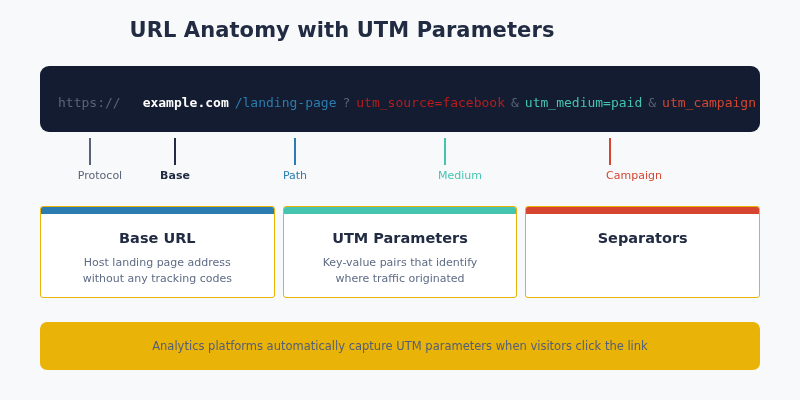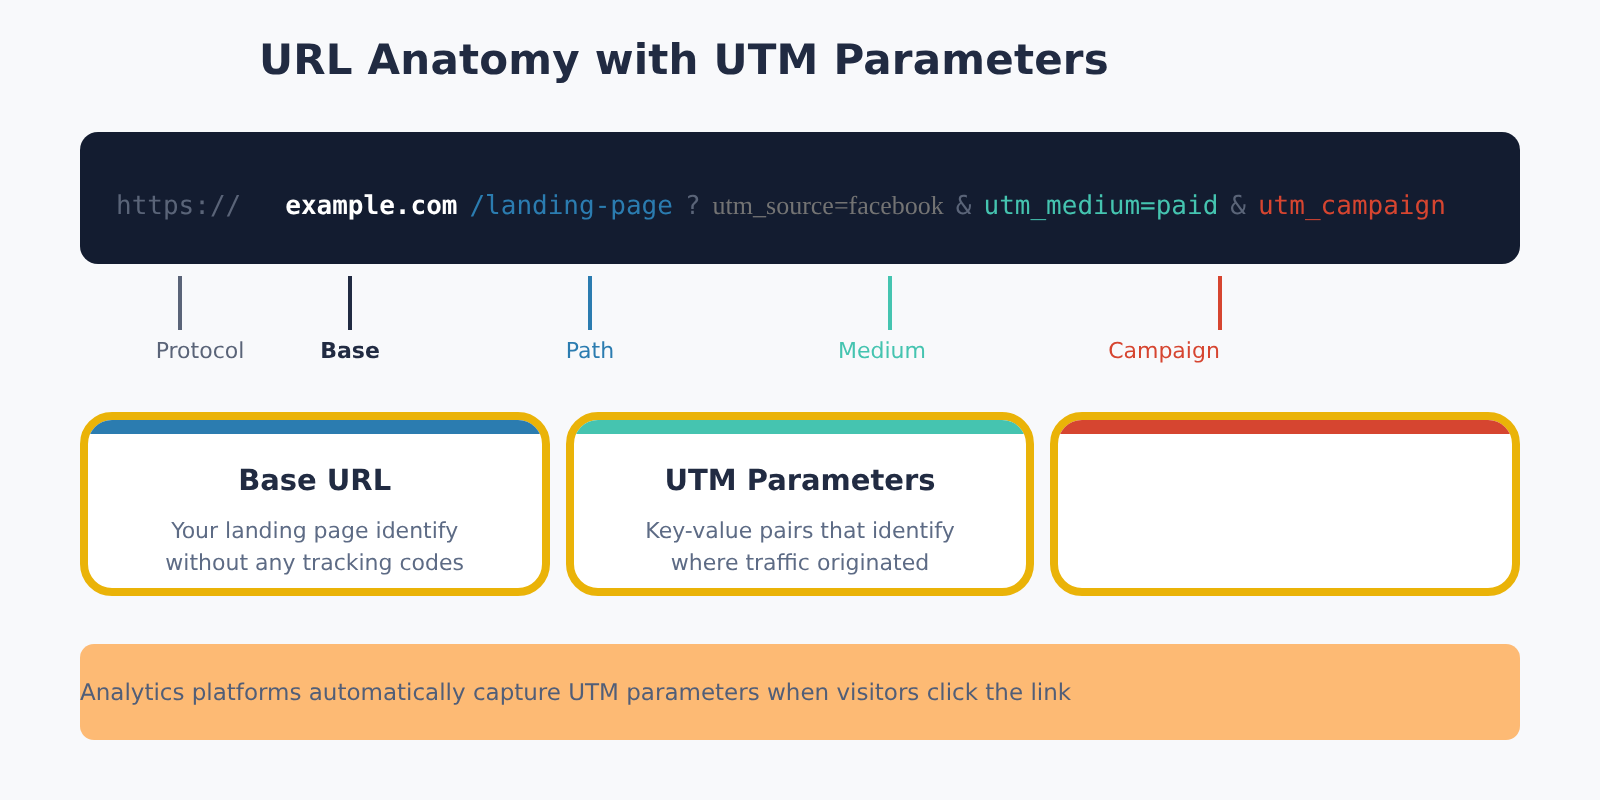"utm_source=facebook" .seg-source { color: #737373 -> #b91c1c; font-family: Liberation Serif, serif -> none }
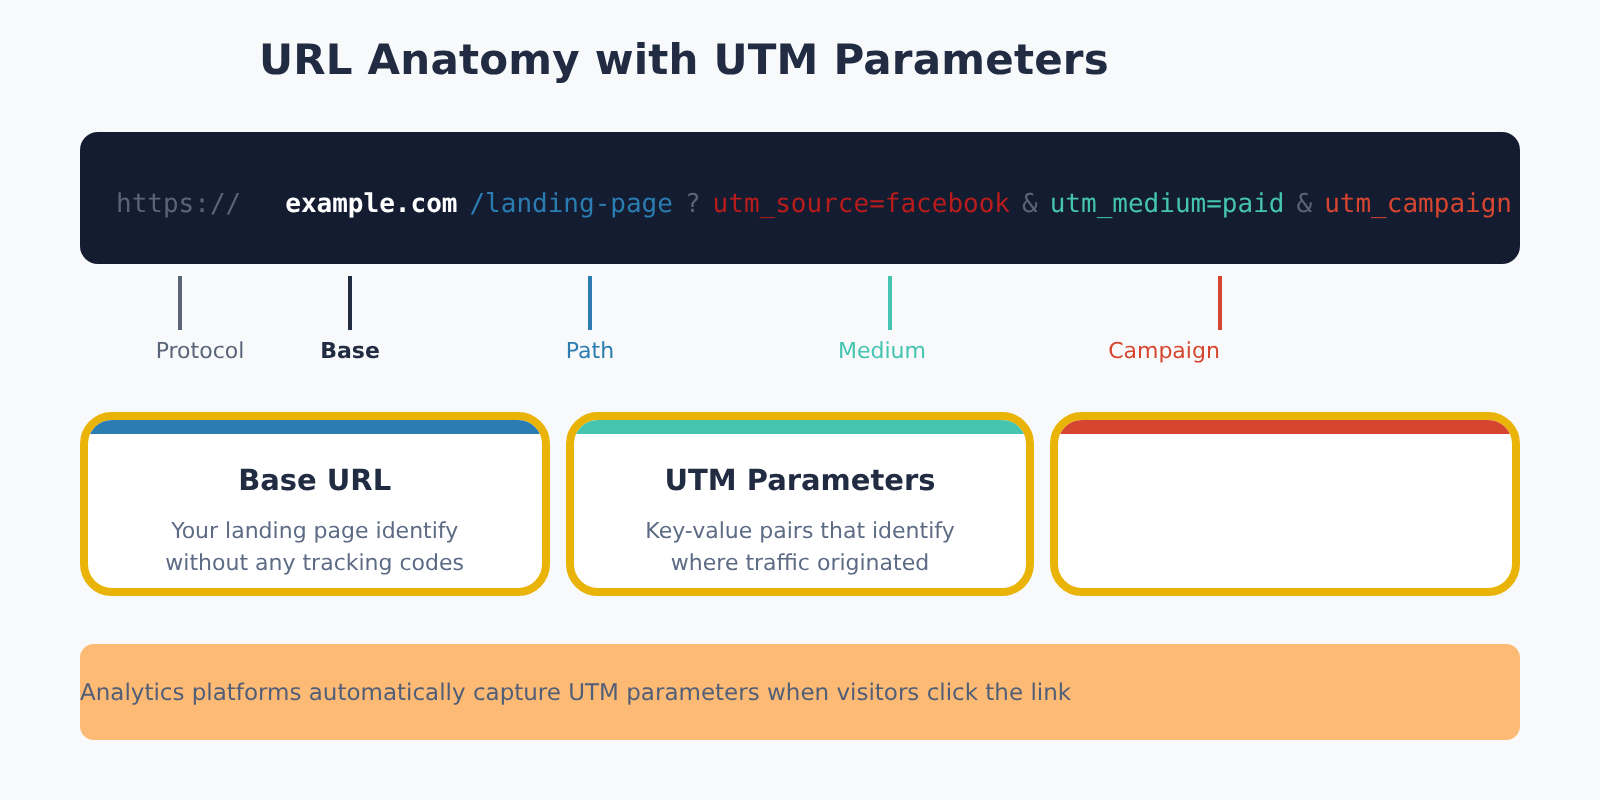"Medium" div.conn-label { left: 441px -> 460px }
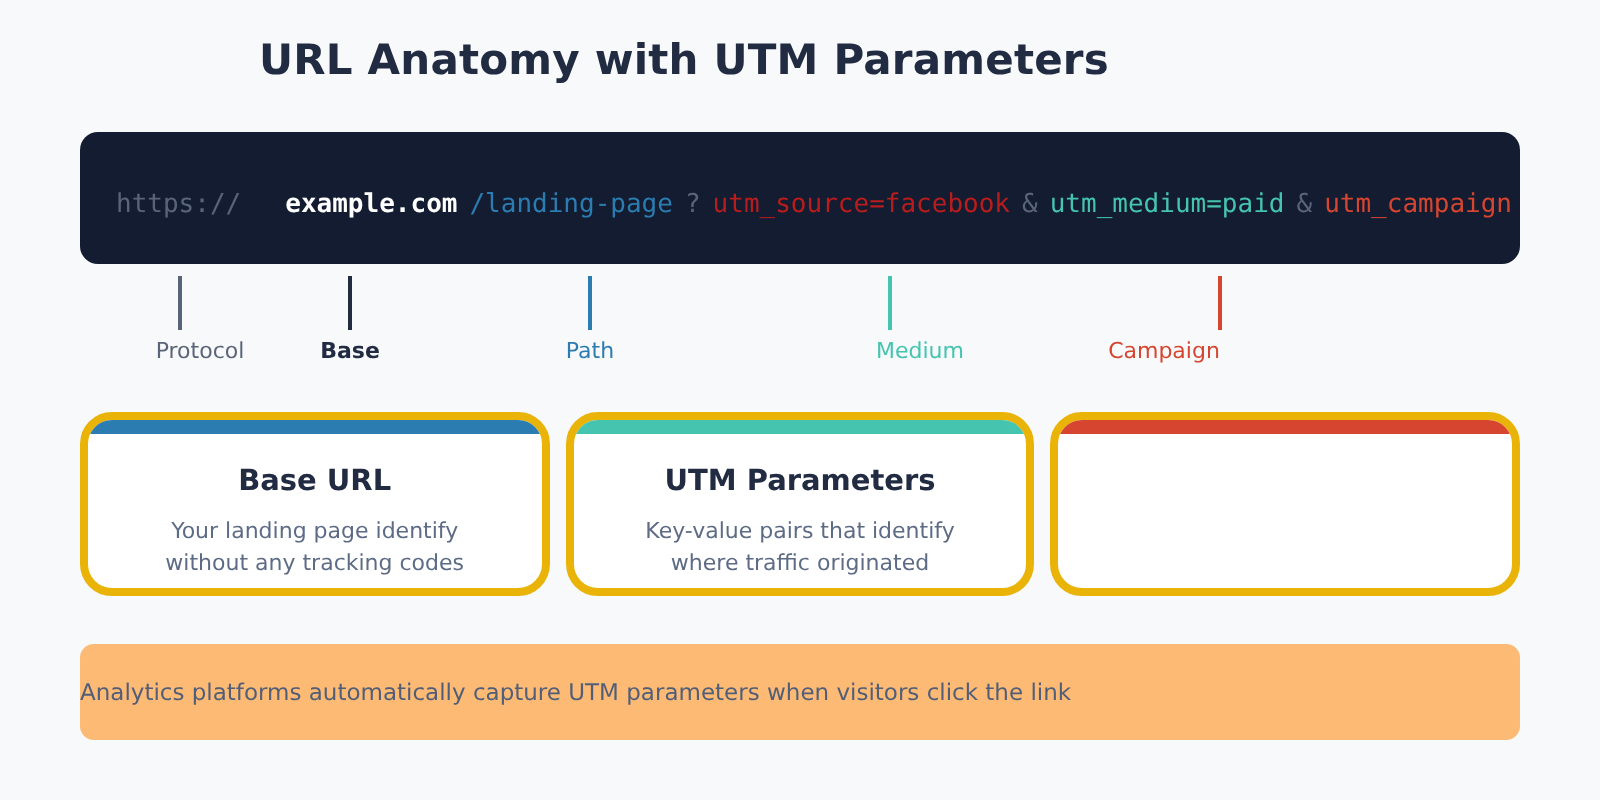"Campaign" div.conn-label { left: 582px -> 634px }
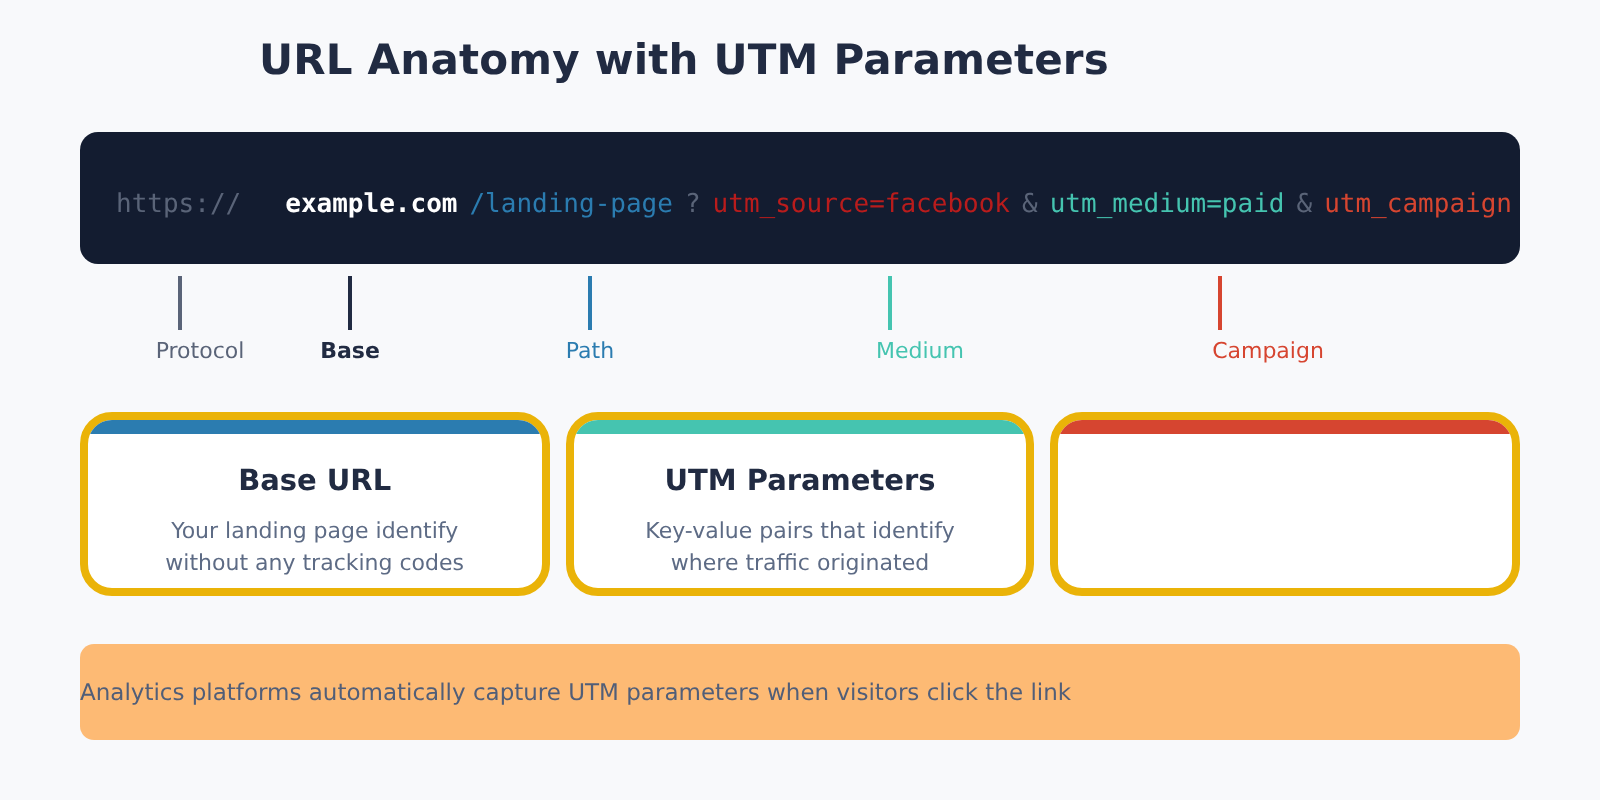"Base URL" .card { border: 4px solid #eab308 -> 1px solid #eab308; border-radius: 16px -> 3px }
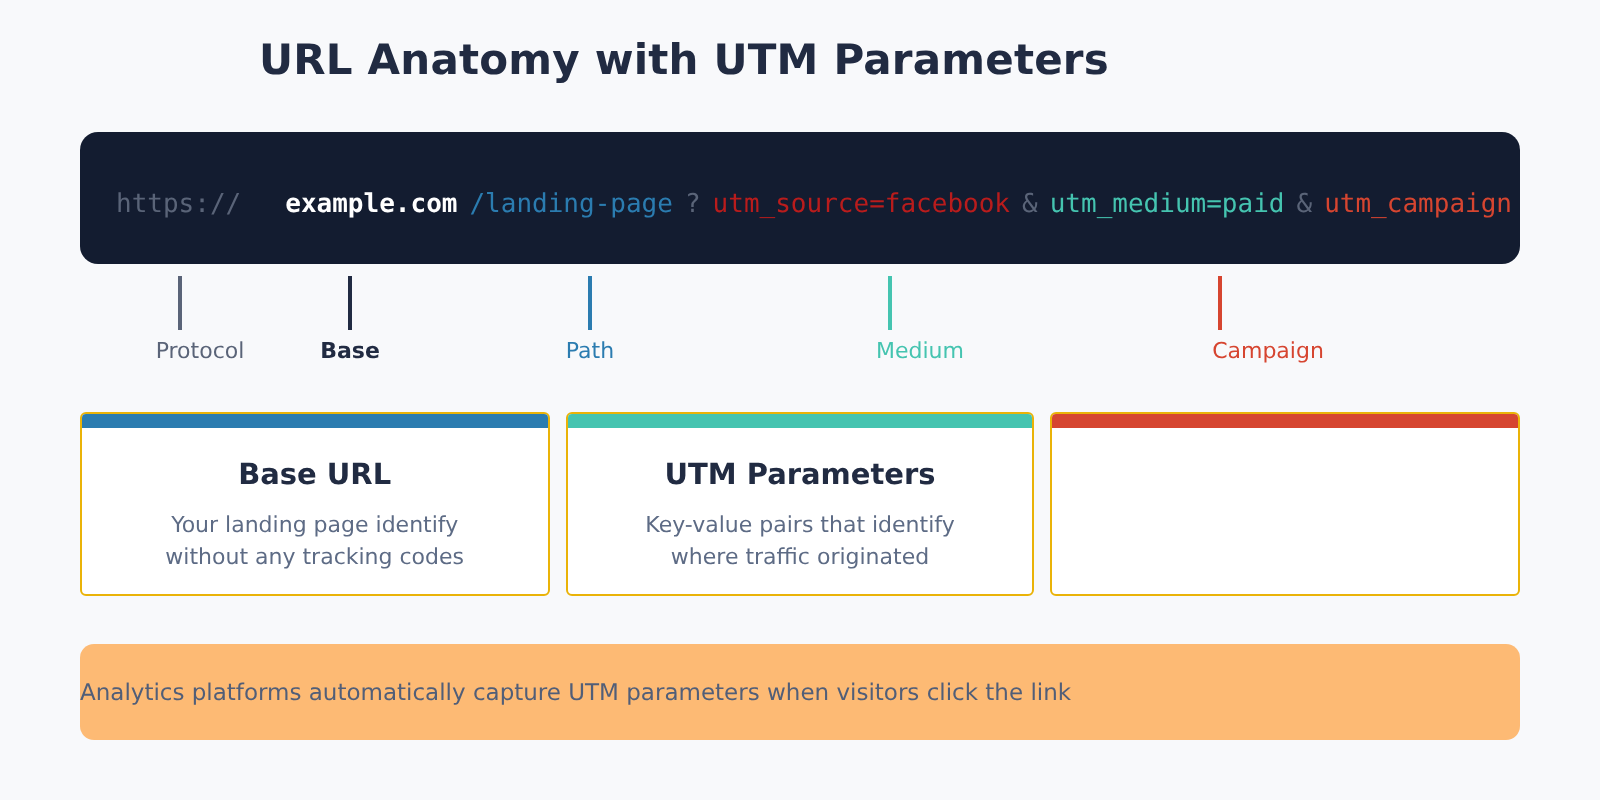"Separators" div.card-title { html: none -> <div>Separators</div> }
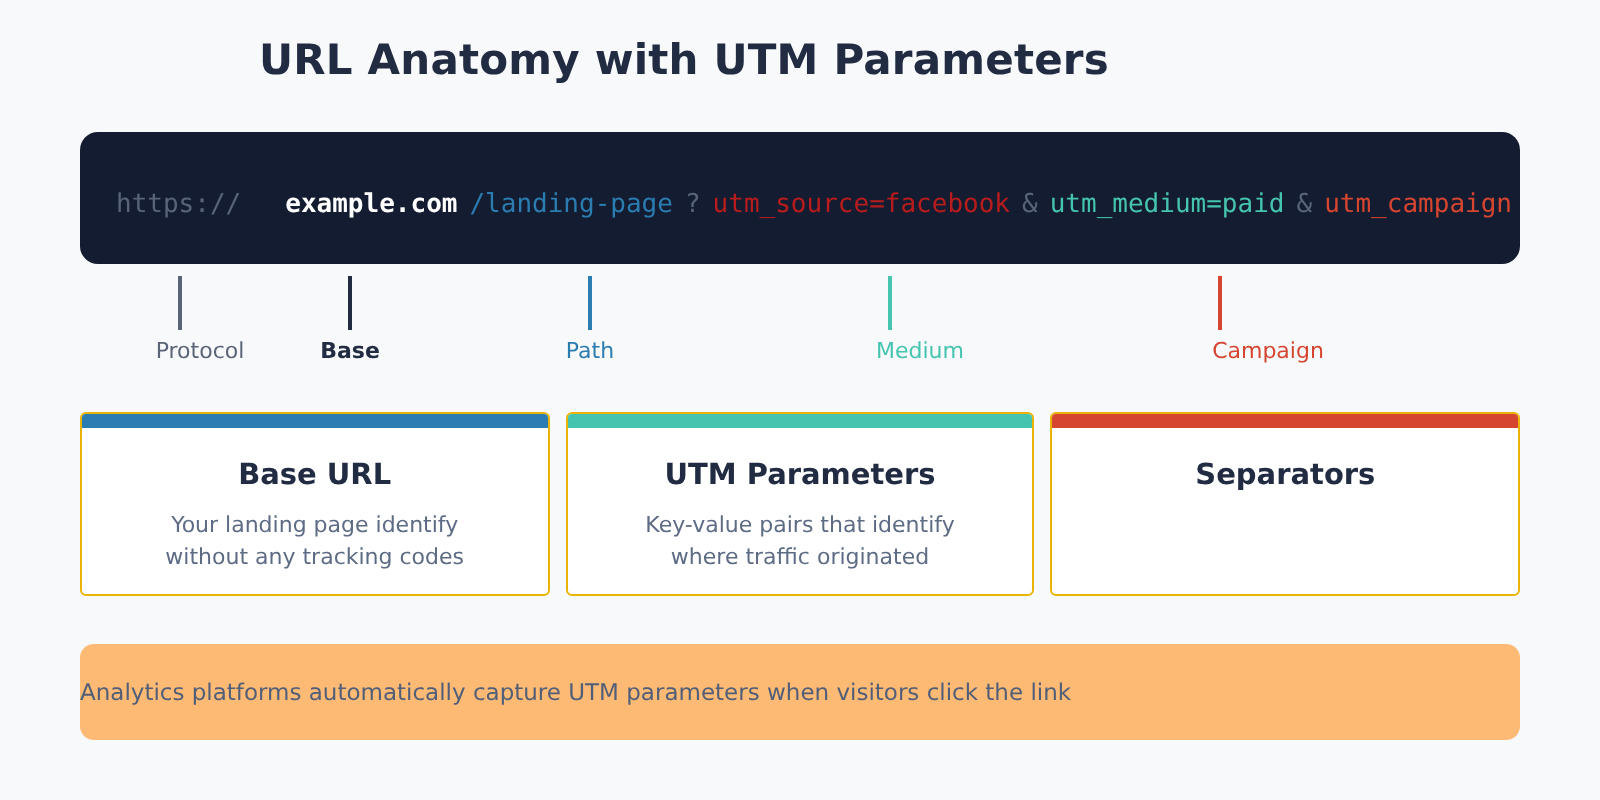"Your landing page identify" span { text: Your landing page identify -> Host landing page address }
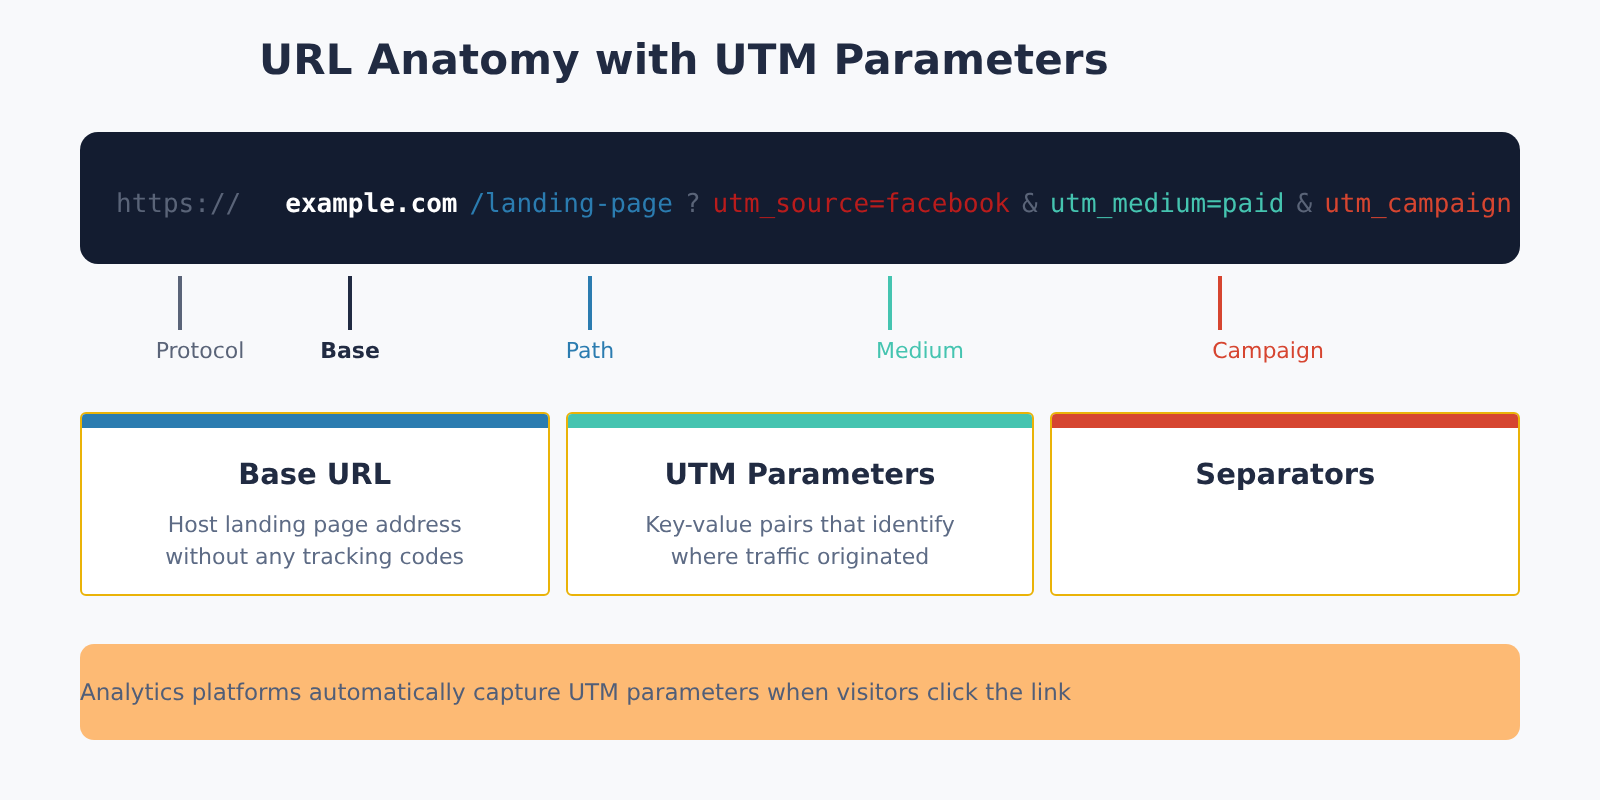"Analytics platforms automatically" .footer-note { background: #fdba74 -> #eab308; justify-content: none -> center }
